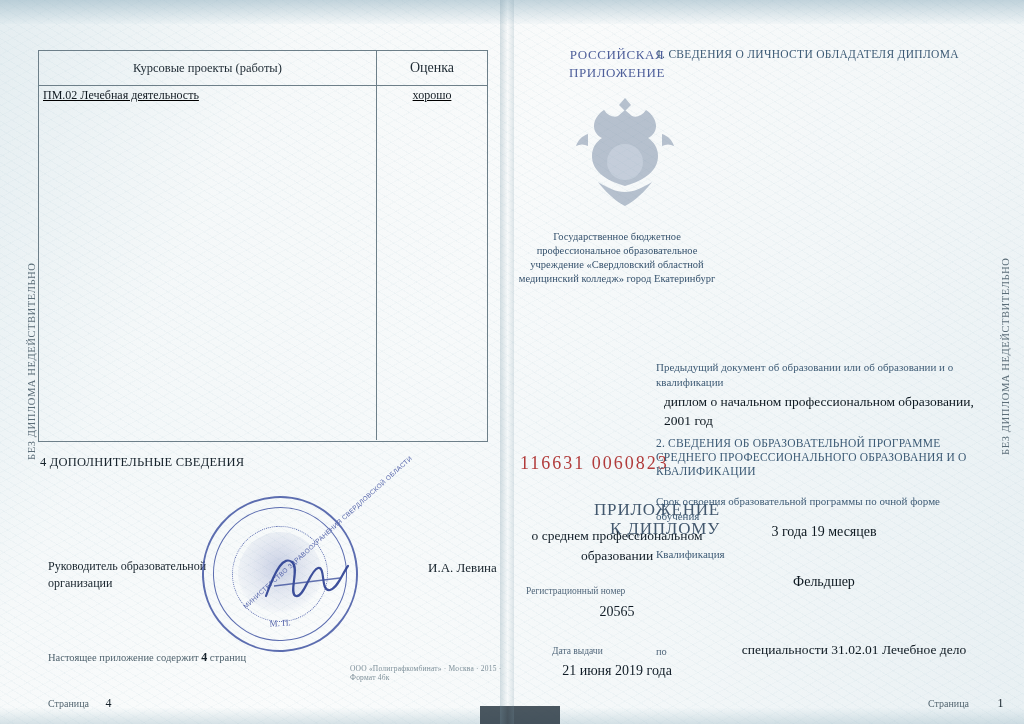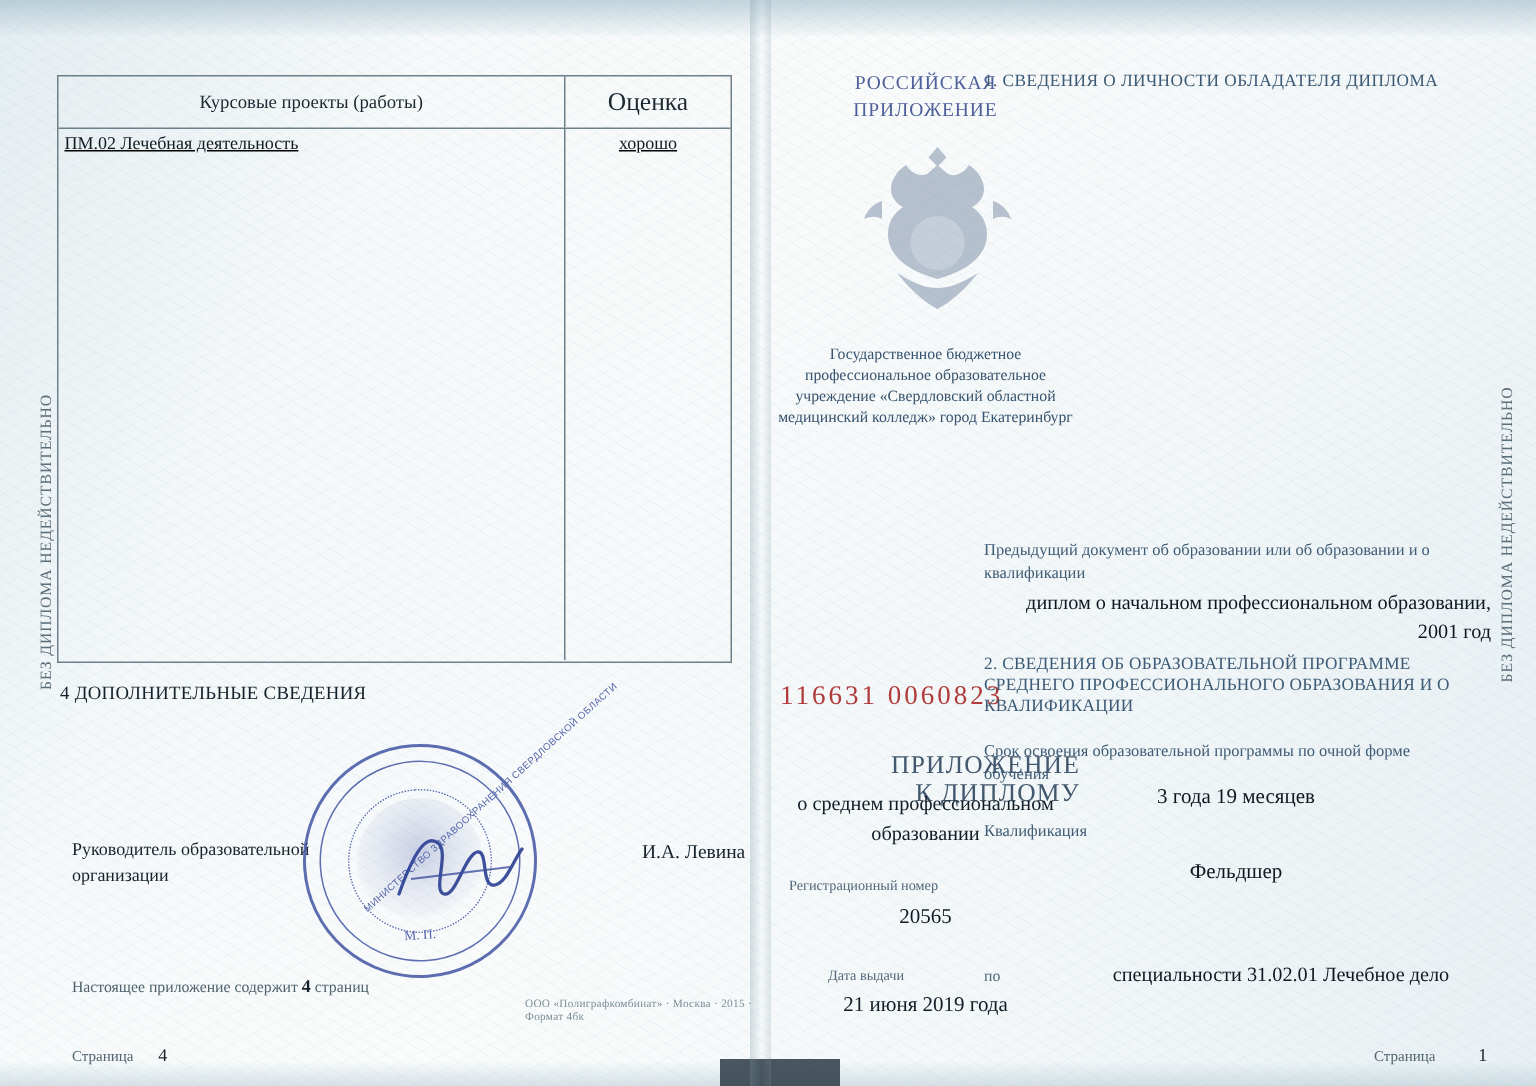"Оценка" .tbl-head .c2 { font-size: 17px -> 14px }
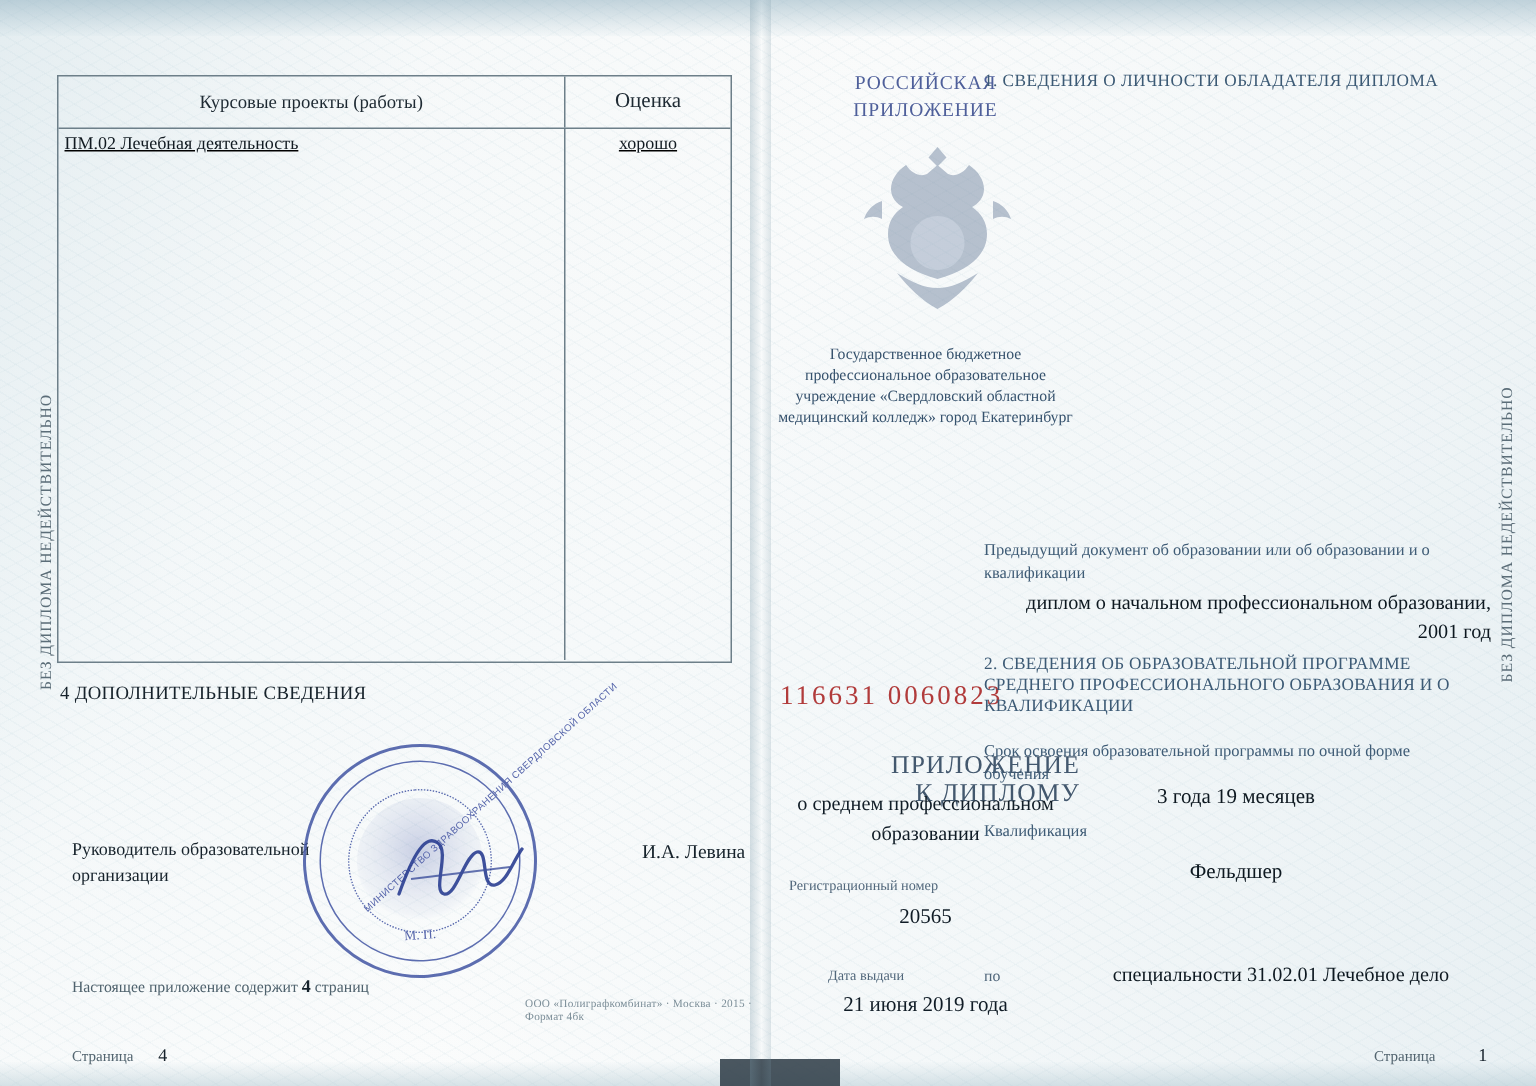"диплом о начальном профессиональном" .prev-doc-value { text-align: right -> left }
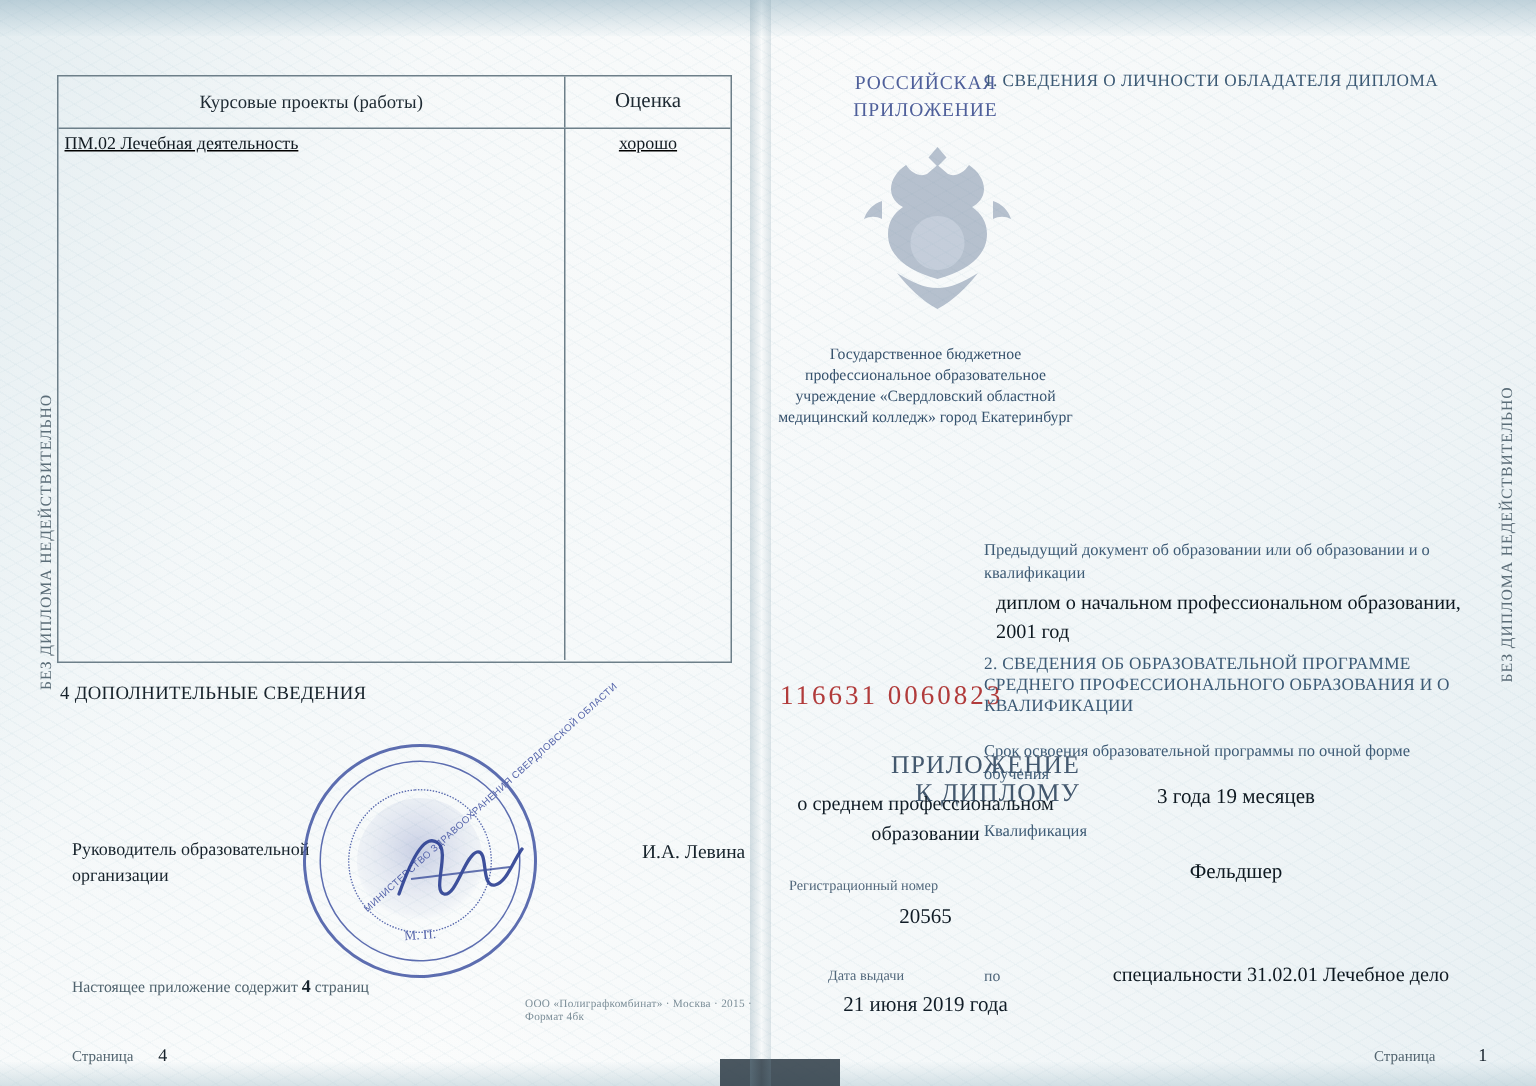"Страница 1" .page-num-right { left: 402px -> 414px }
